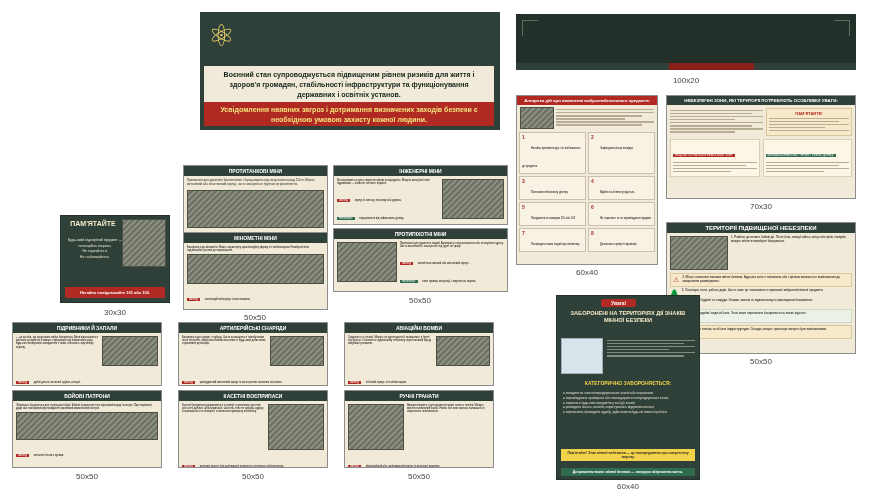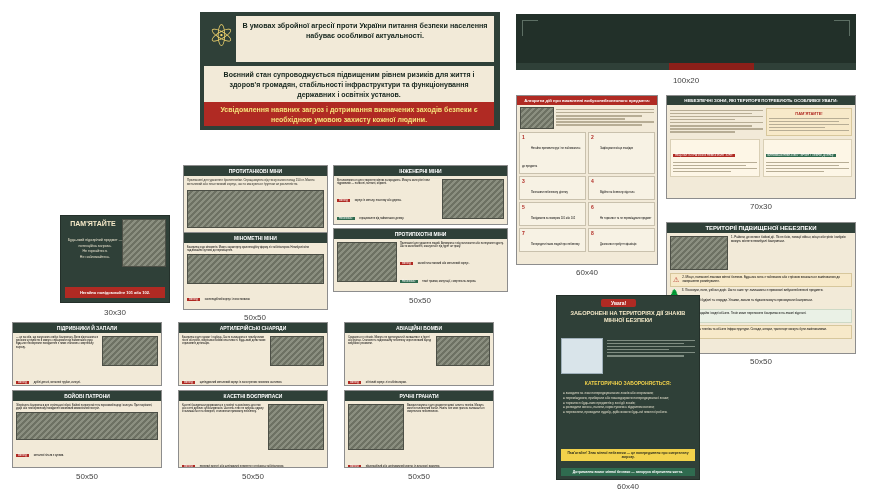"В умовах збройної агресії проти" div.line1 { html: <div>В умовах збройної агресії проти України питання безпеки населення набуває особливої актуальності.</div> -> none }
